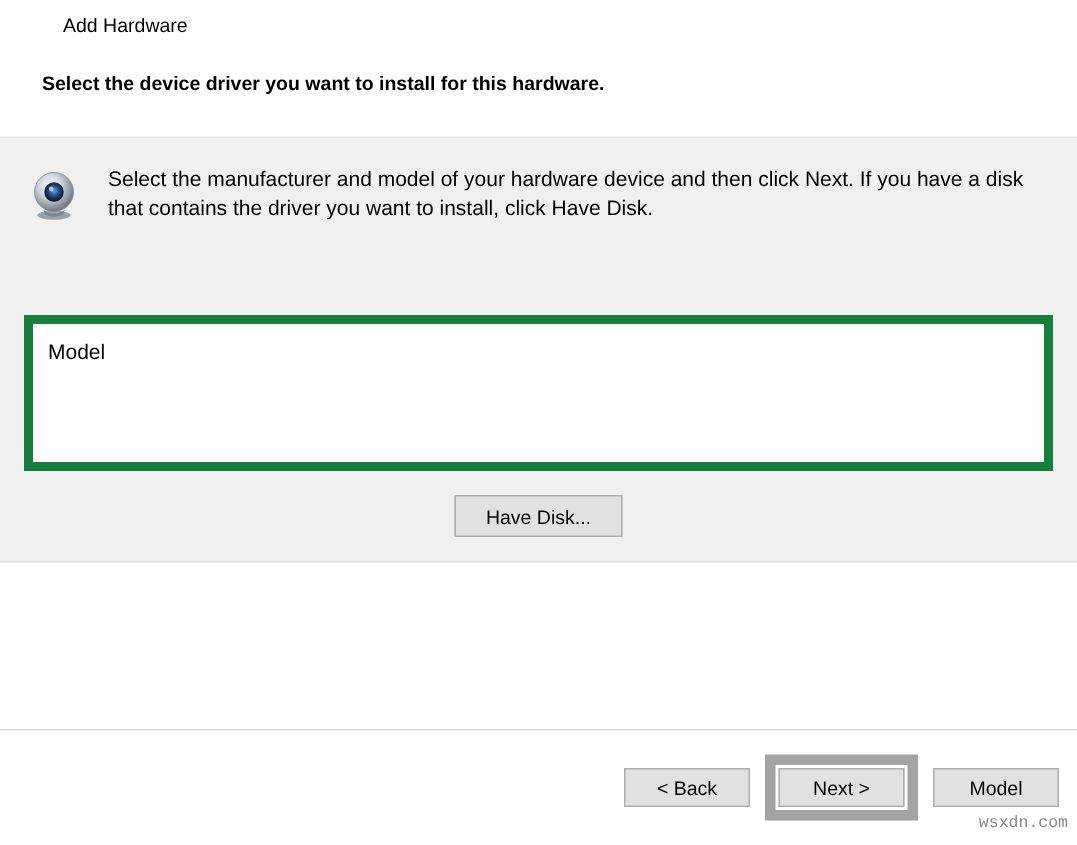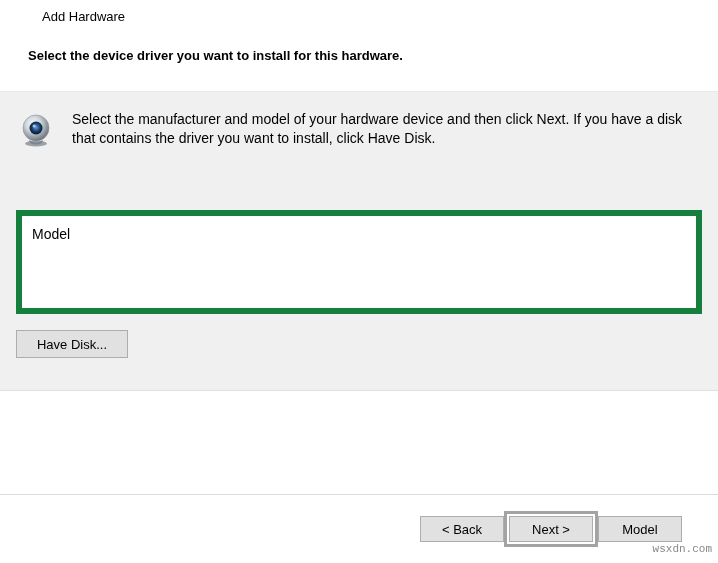"Have Disk..." .have-disk-row { justify-content: flex-start -> center; padding: 4px 16px 32px 16px -> 4px 16px 16px 16px }
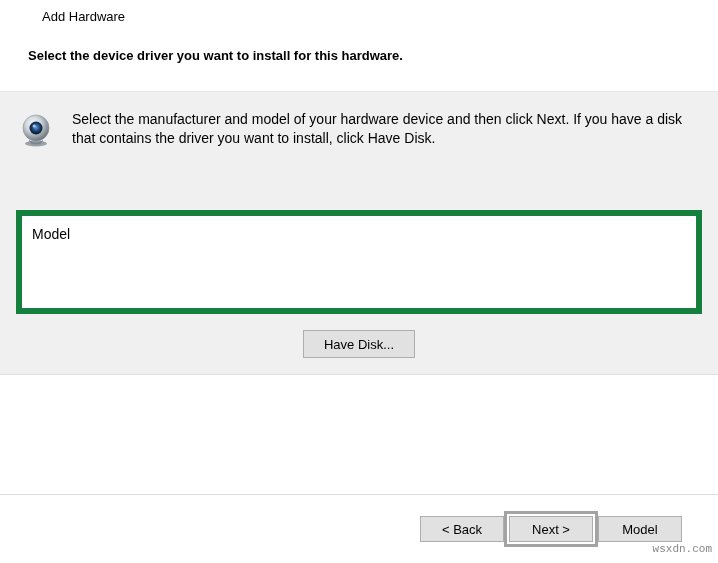"< Back" .footer-bar { gap: none -> 10px; padding: 16px 36px 16px 18px -> 16px 12px 16px 18px }
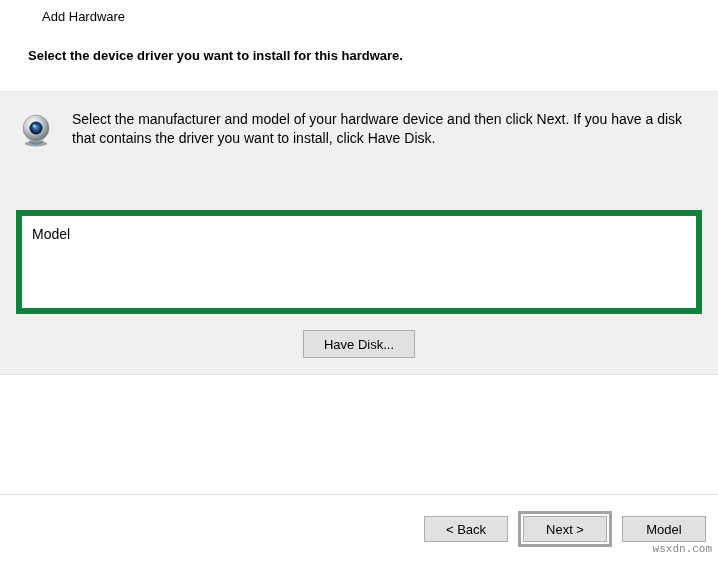"Next >" .next-highlight { border: 3px solid #a3a3a3 -> 7px solid #a3a3a3 }
